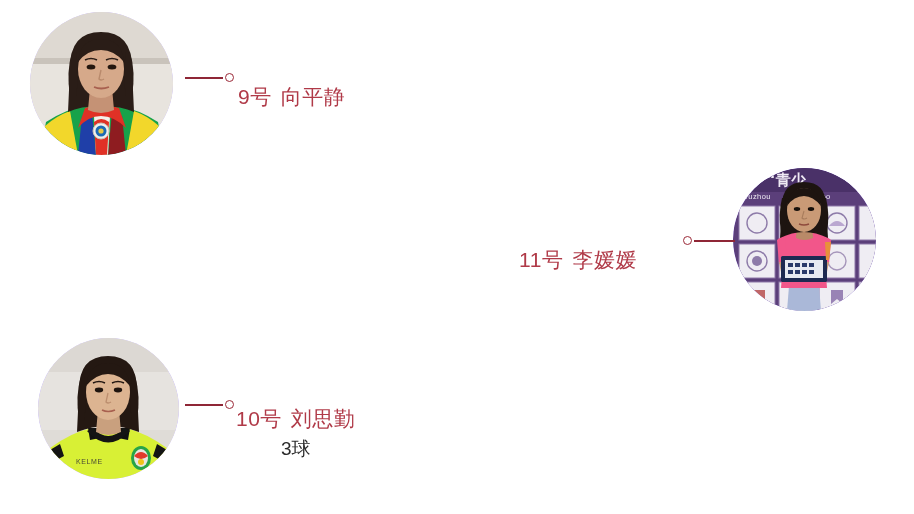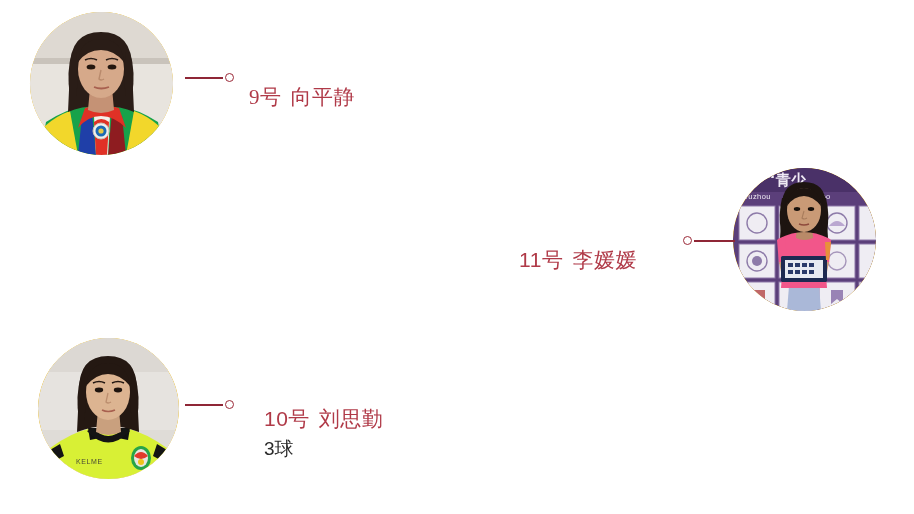"9号 向平静" div.label { font-family: Liberation Serif, serif -> none; left: 249px -> 238px }
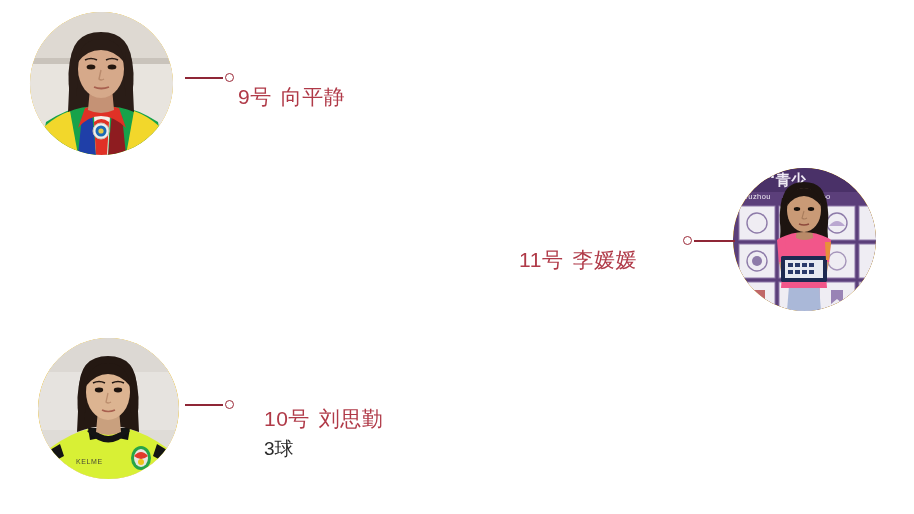"“青少" .photo { background: #eab308 -> #c4b5fd }
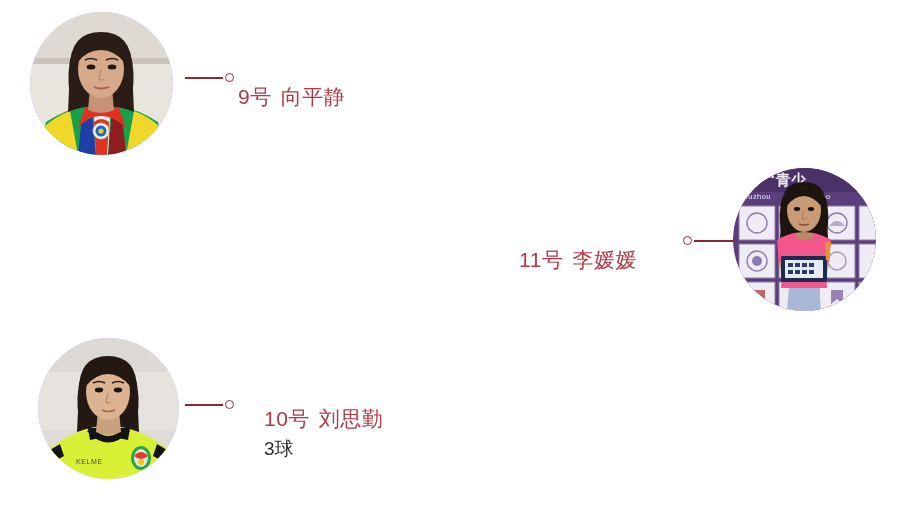"10号 刘思勤" div.label { left: 264px -> 236px; text-align: none -> center }
